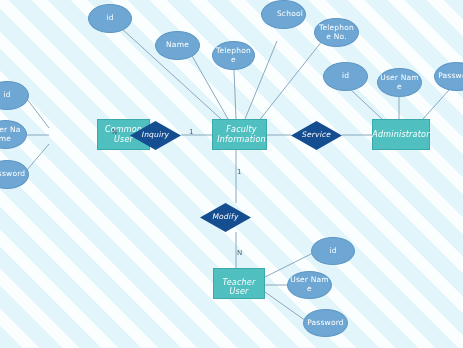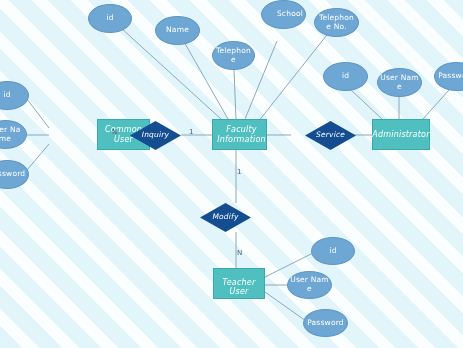"Telephone No." div.node { top: 8px -> 18px }
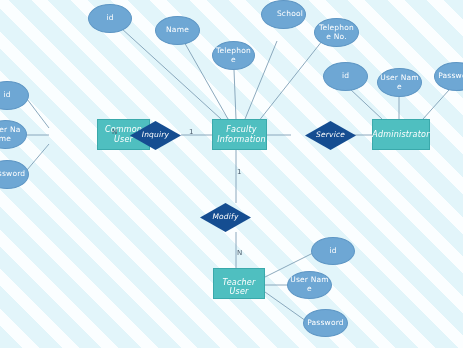"Name" div.node { top: 16px -> 31px }
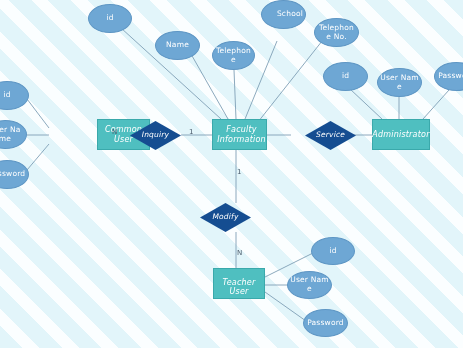"Service" div.node { left: 305px -> 291px }
